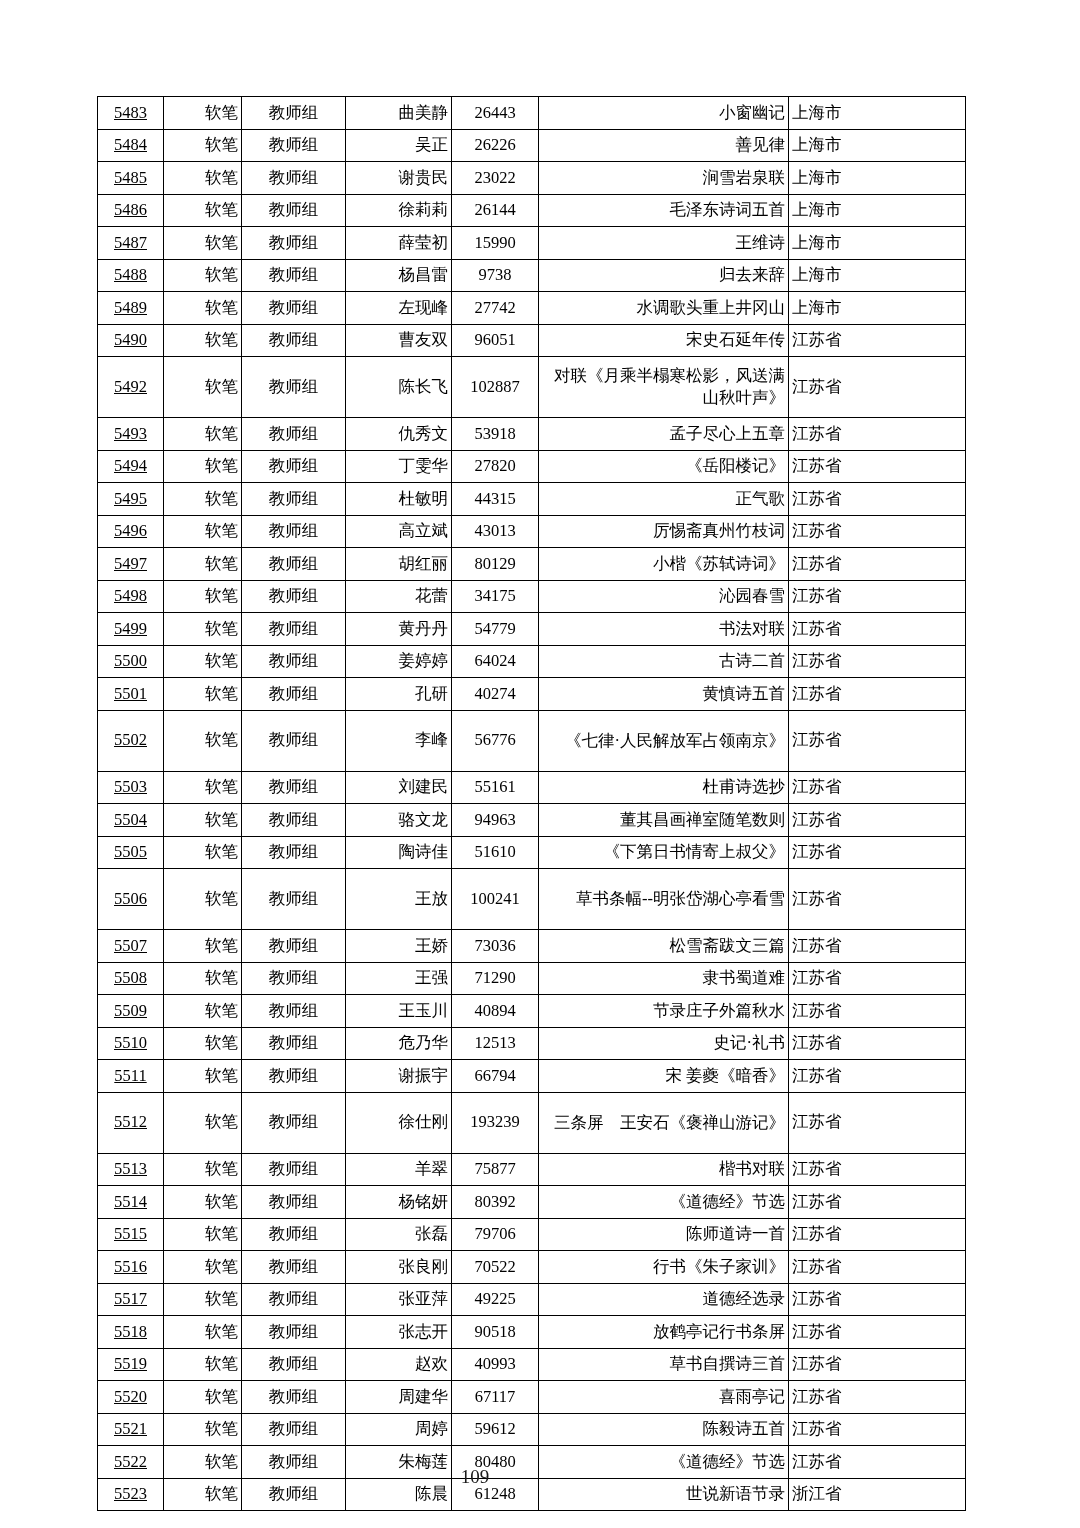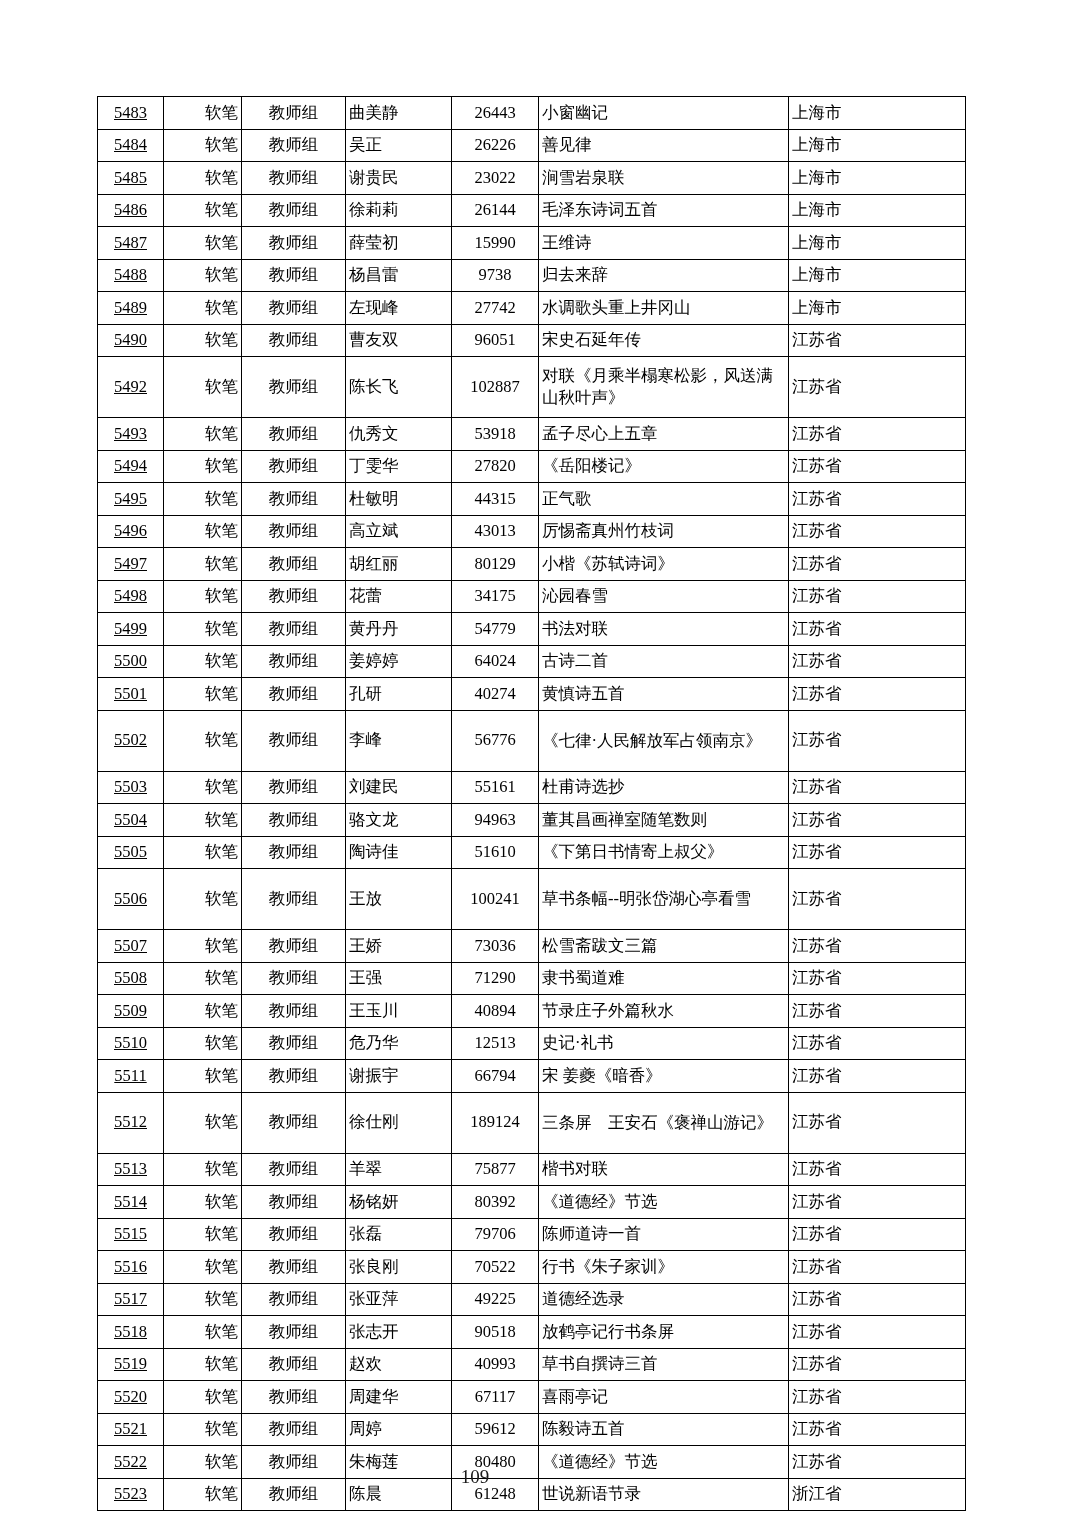"曲美静" td.cell-name { text-align: left -> right }
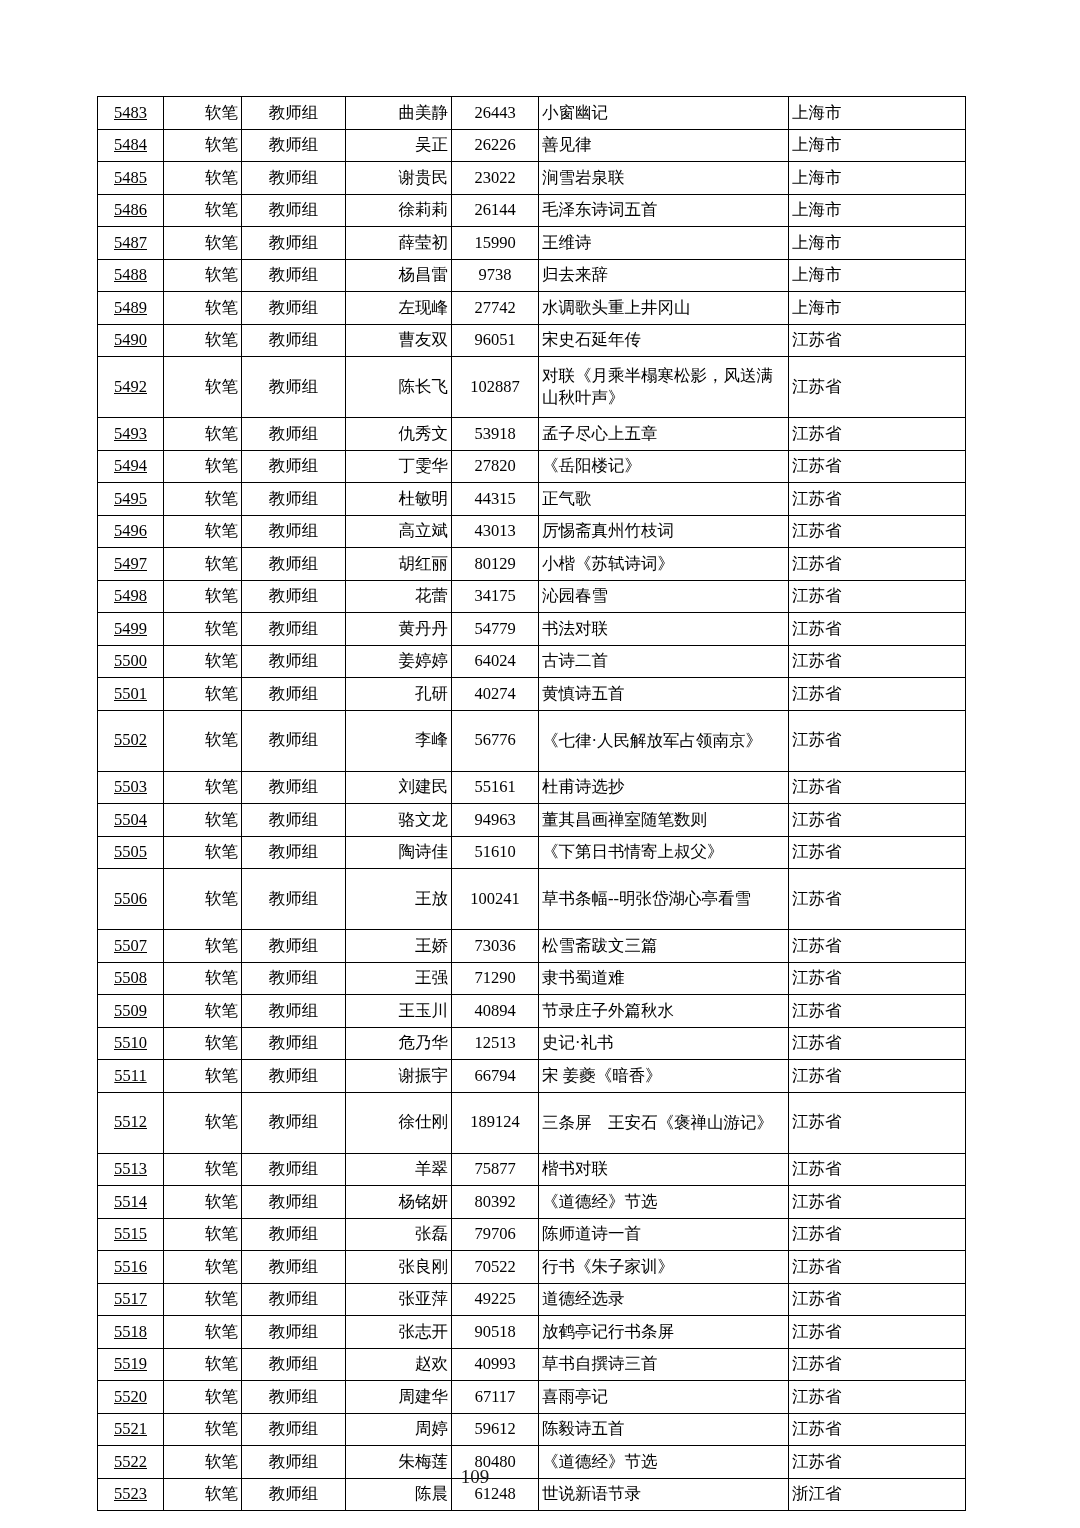"小窗幽记" td.cell-work { text-align: left -> right }
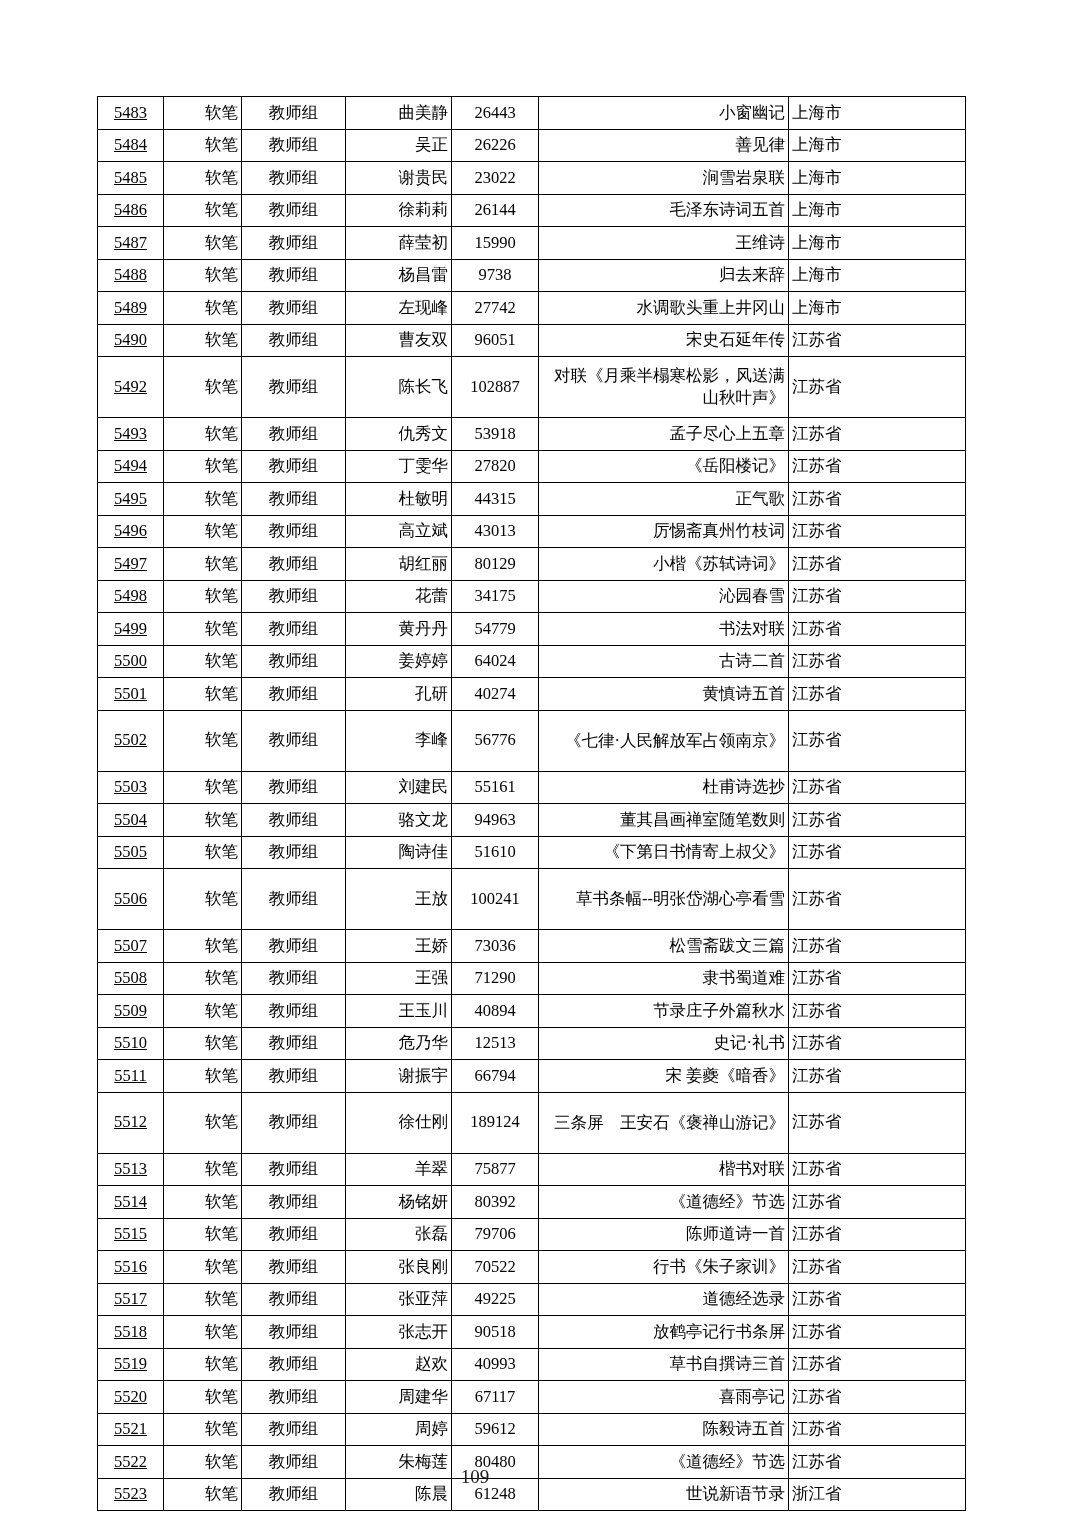"189124" td.cell-num { text: 189124 -> 193239 }
